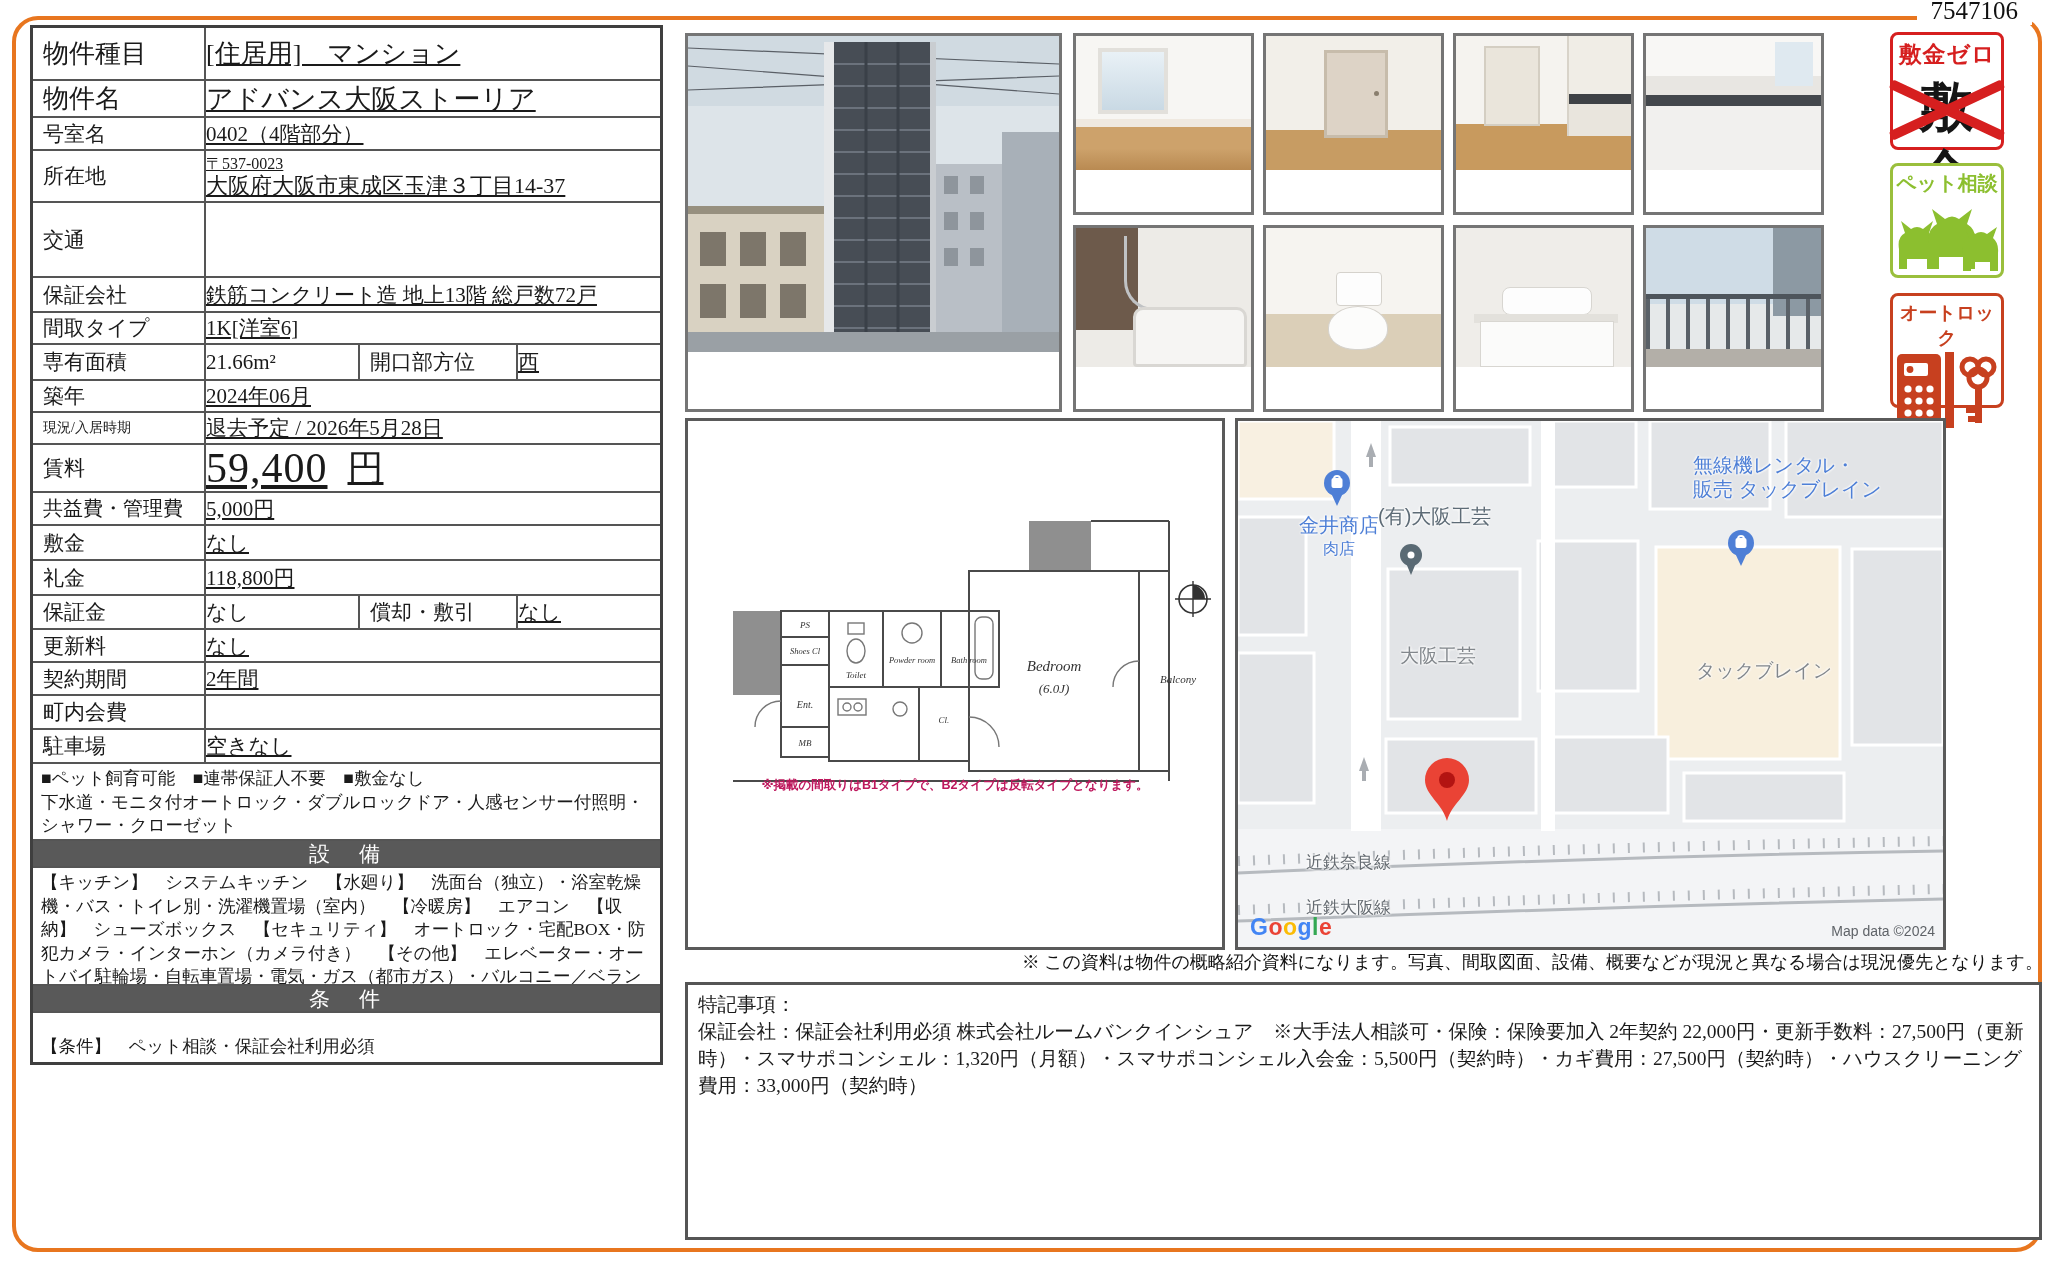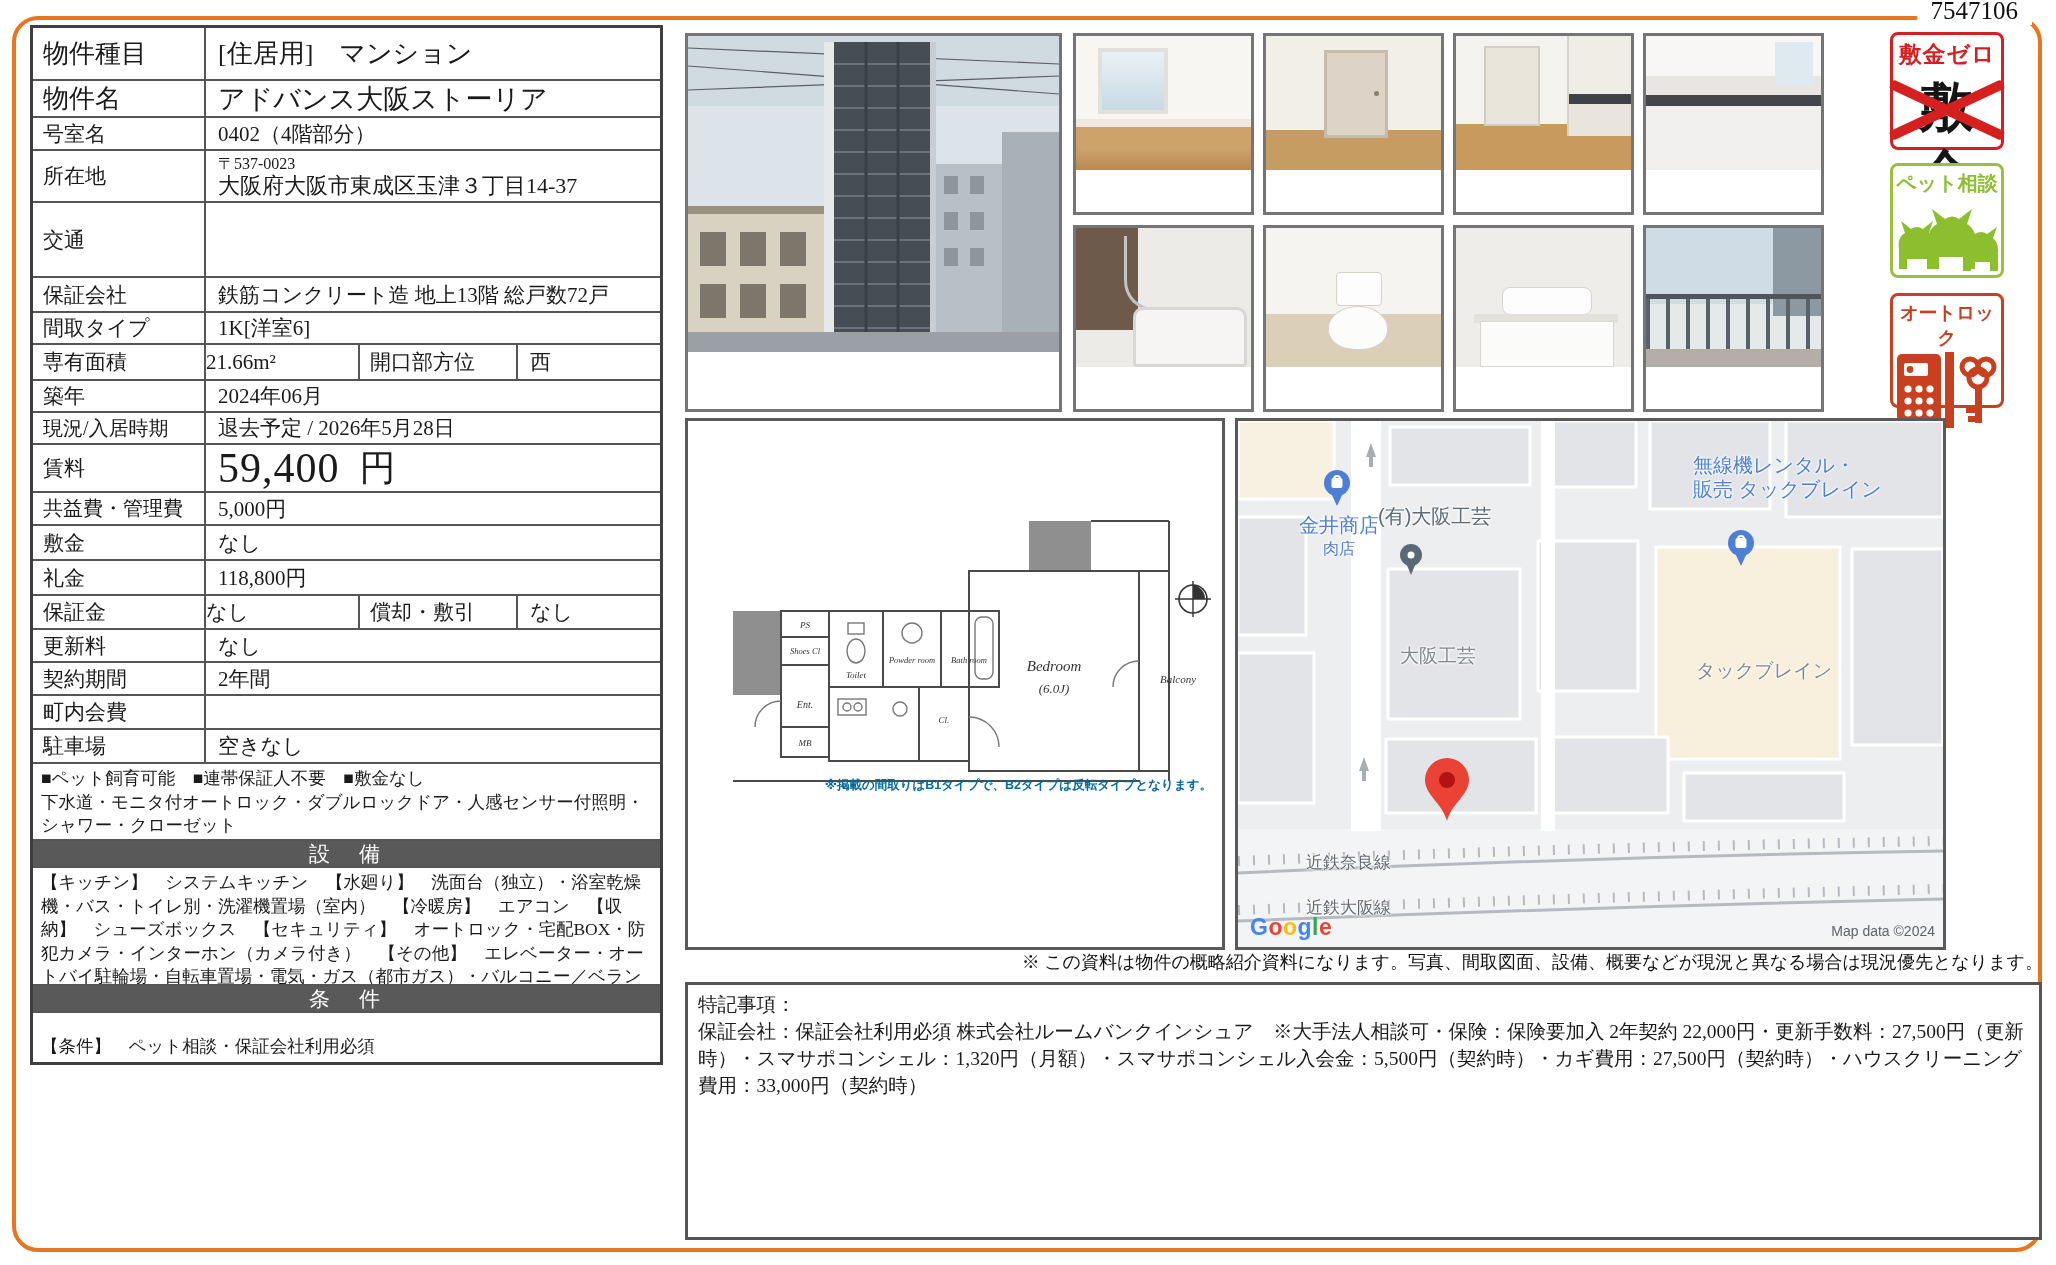"[住居用] マンション" .tv { padding-left: 12px -> 0; text-decoration: none -> underline }
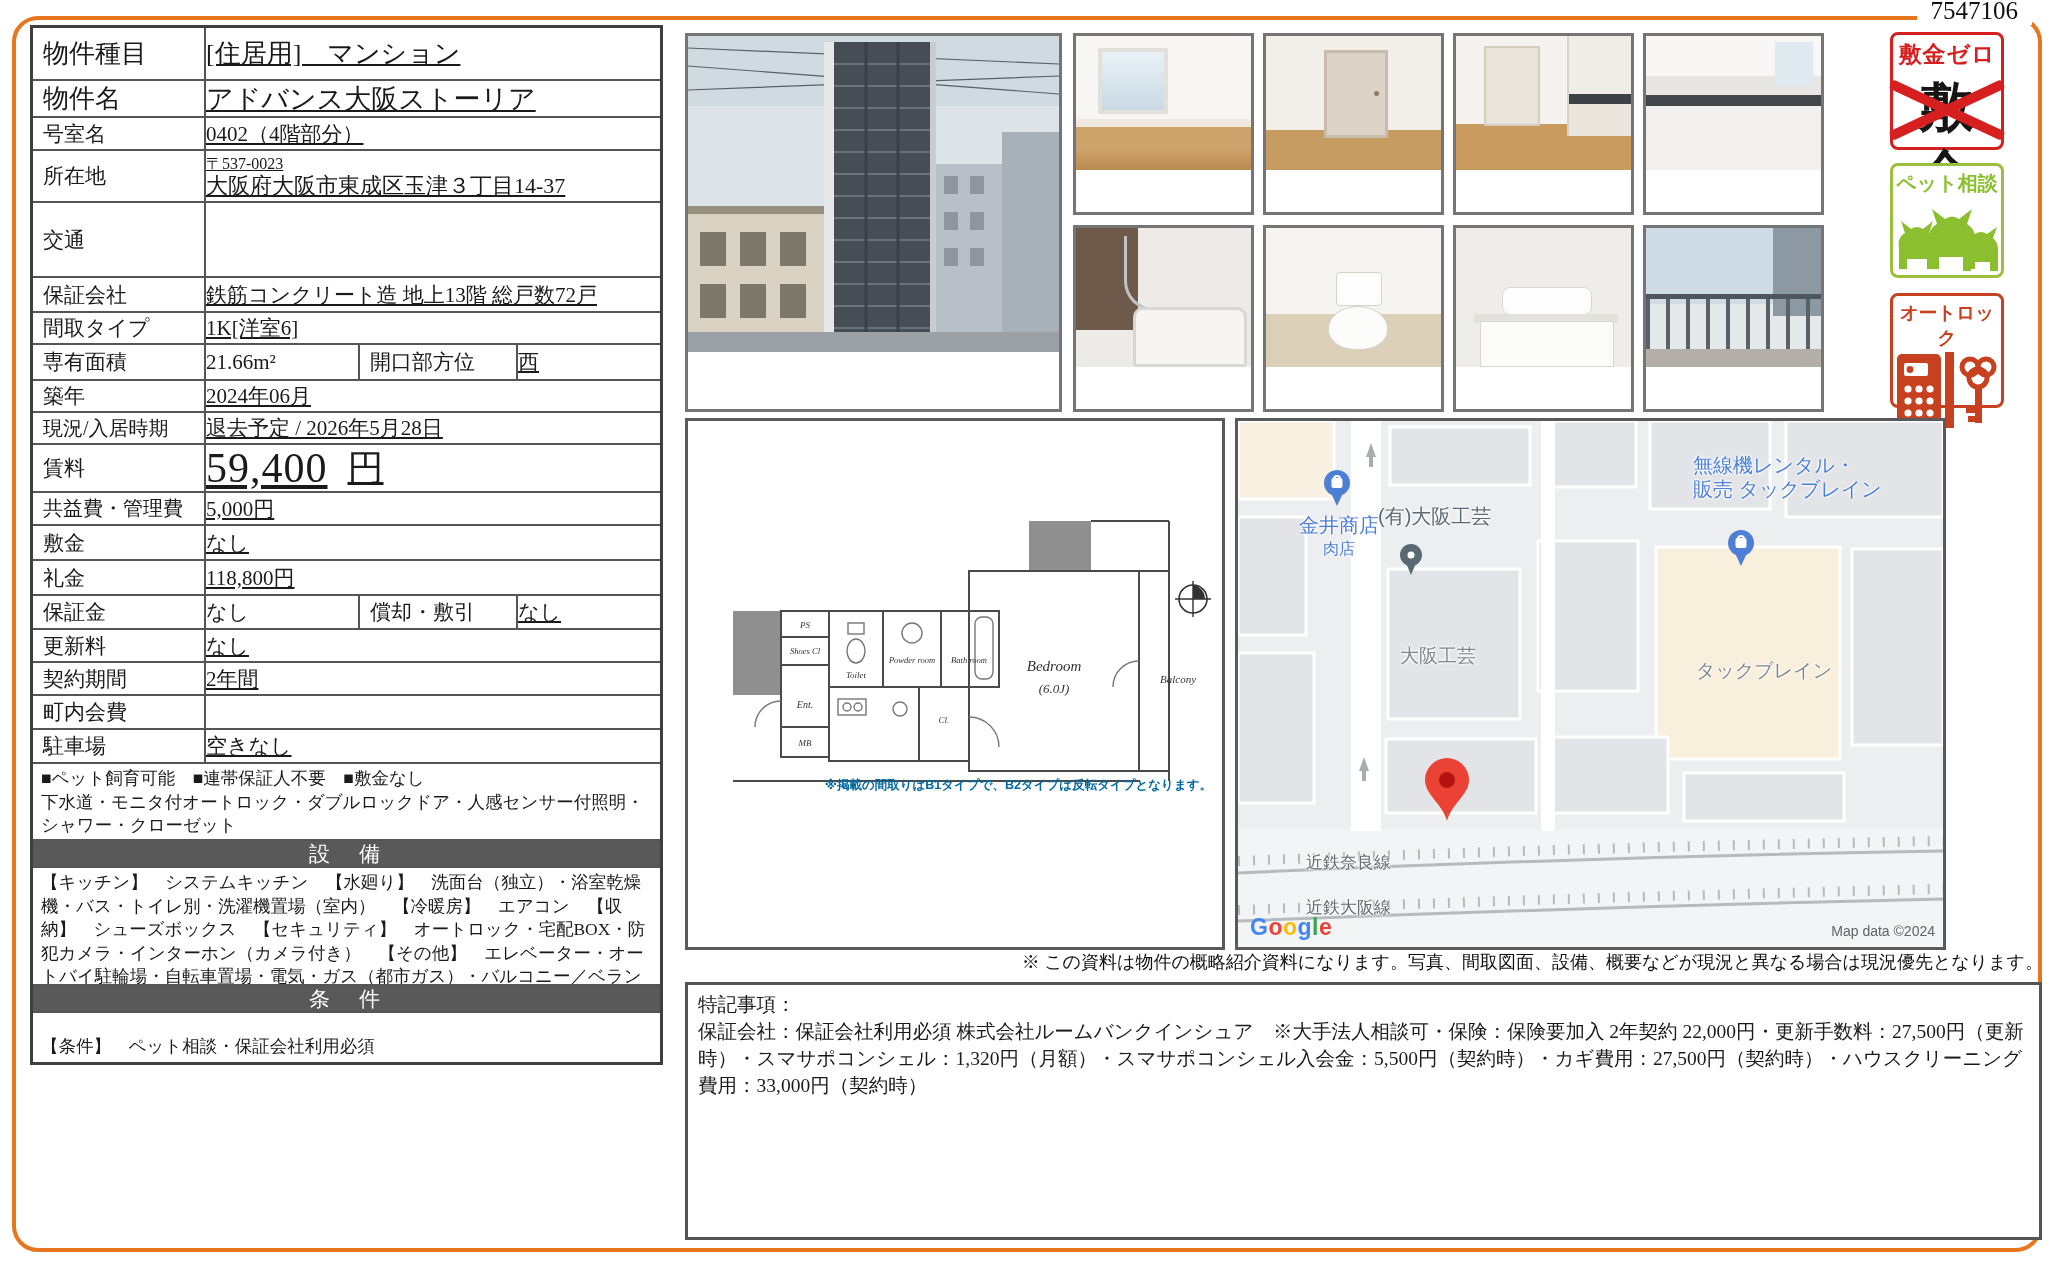"現況/入居時期" div.tl { font-size: 20px -> 14px }
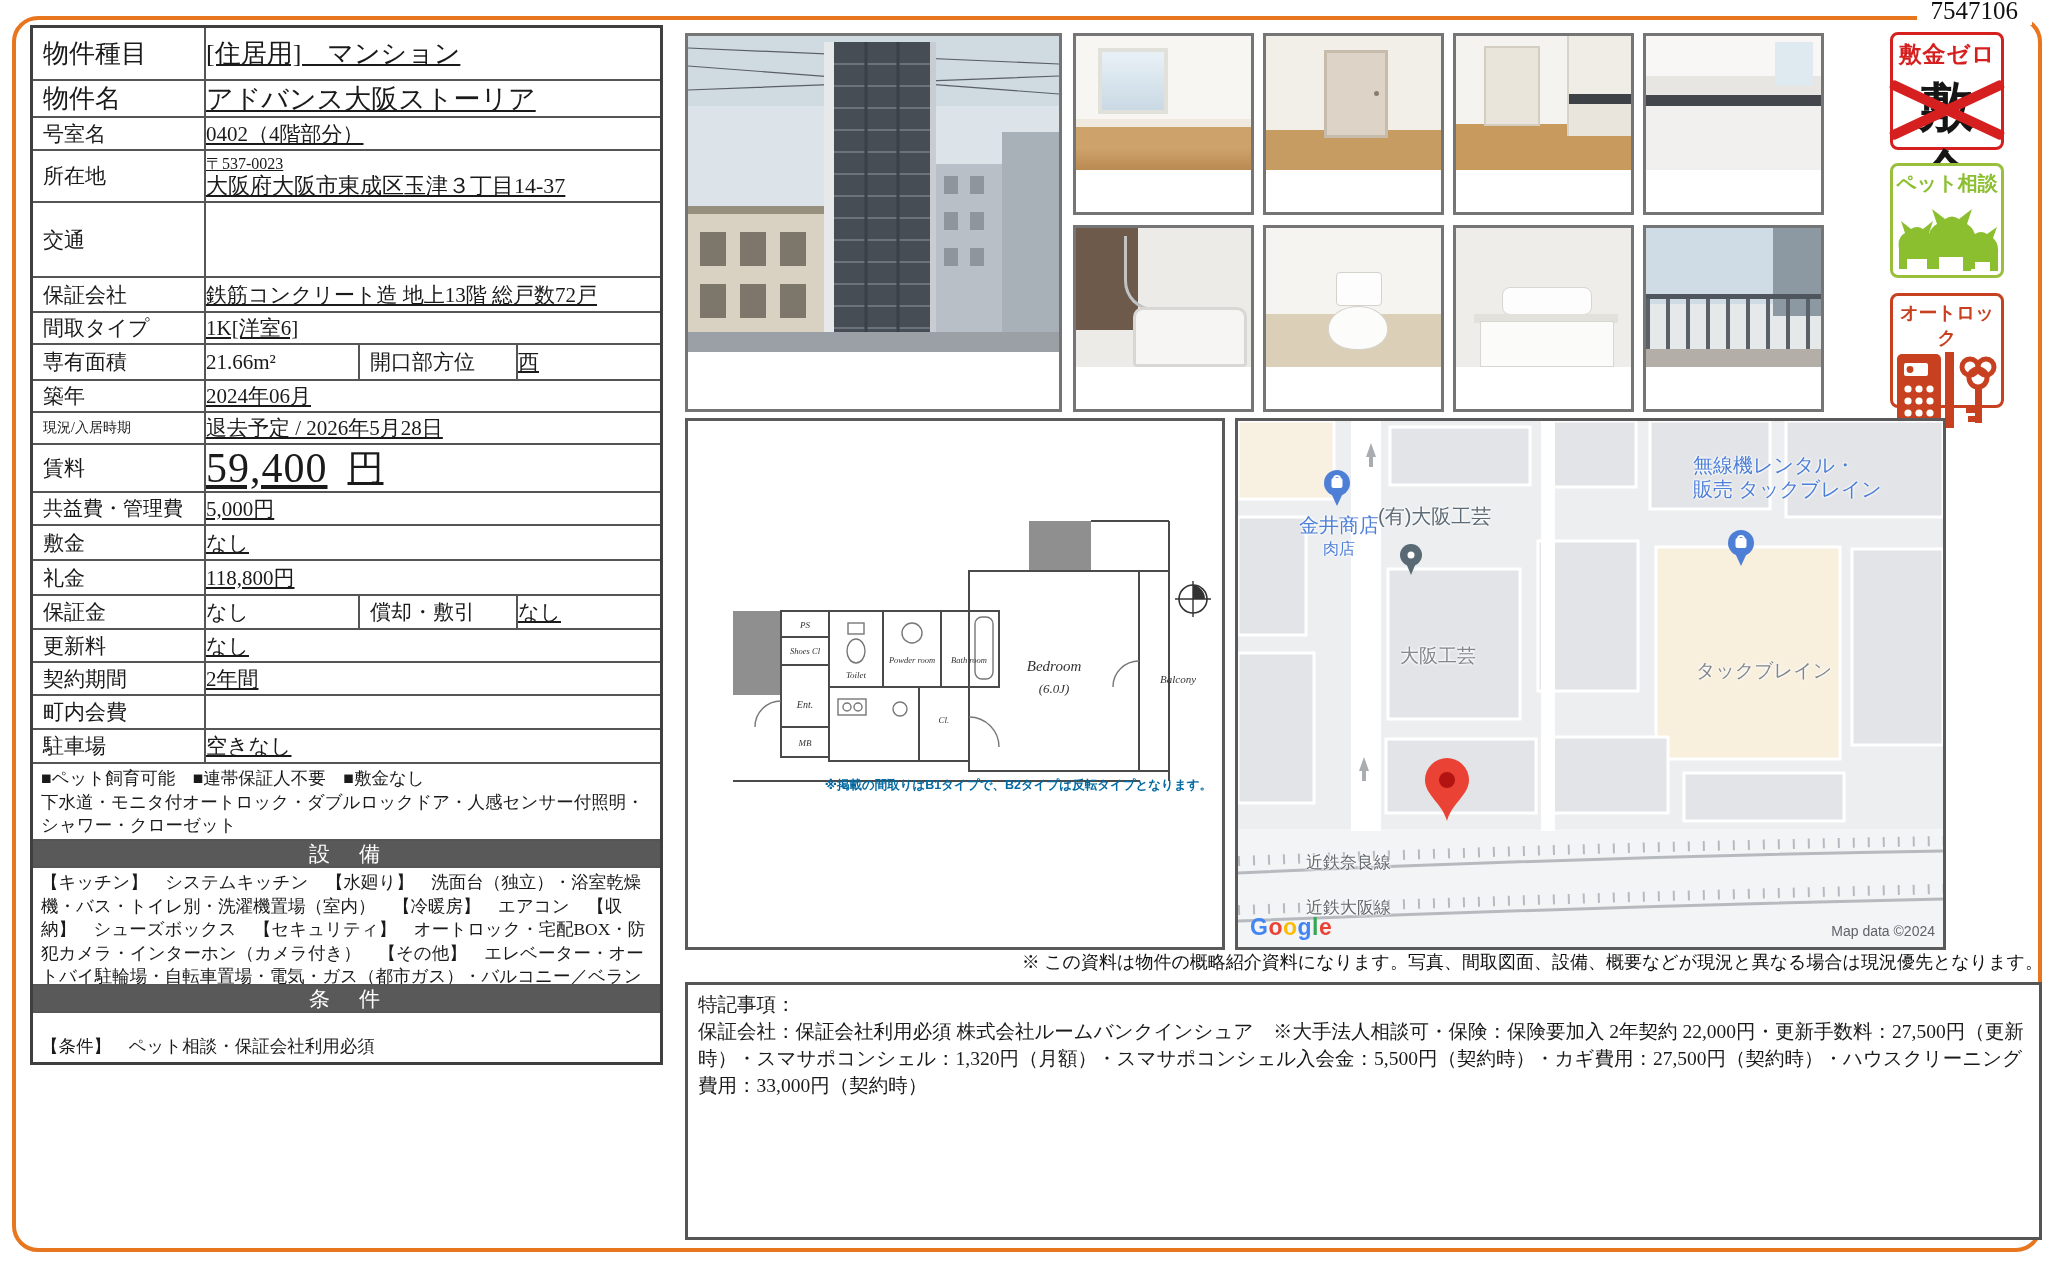"※掲載の間取りはB1タイプで、B2タイプは反転タイプとなります。" .fp-note { color: #0369a1 -> #be185d; text-align: right -> center }
